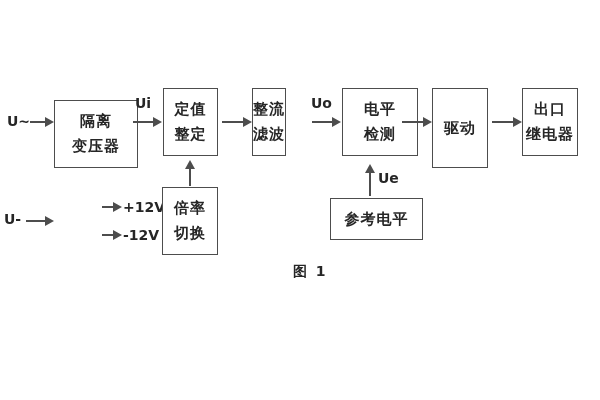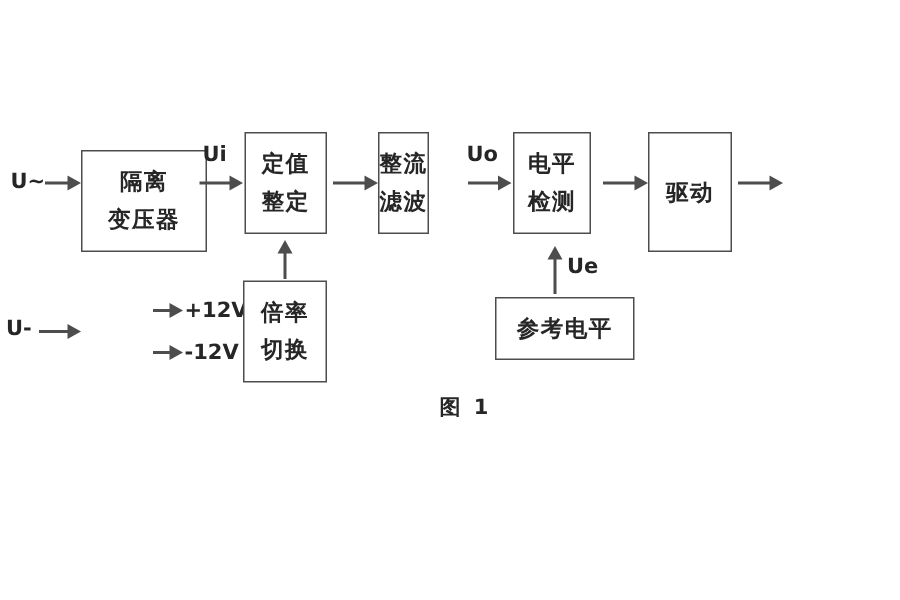"电平" div.box { width: 52px -> 76px }
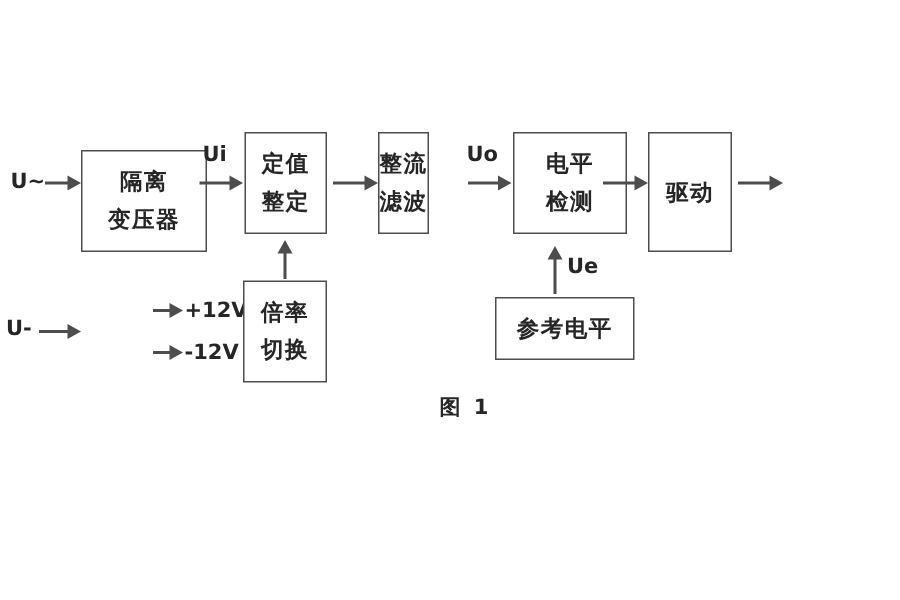"出口" div.box { html: none -> <div> <span>出口</span> <span>继电器</span> </div> }
